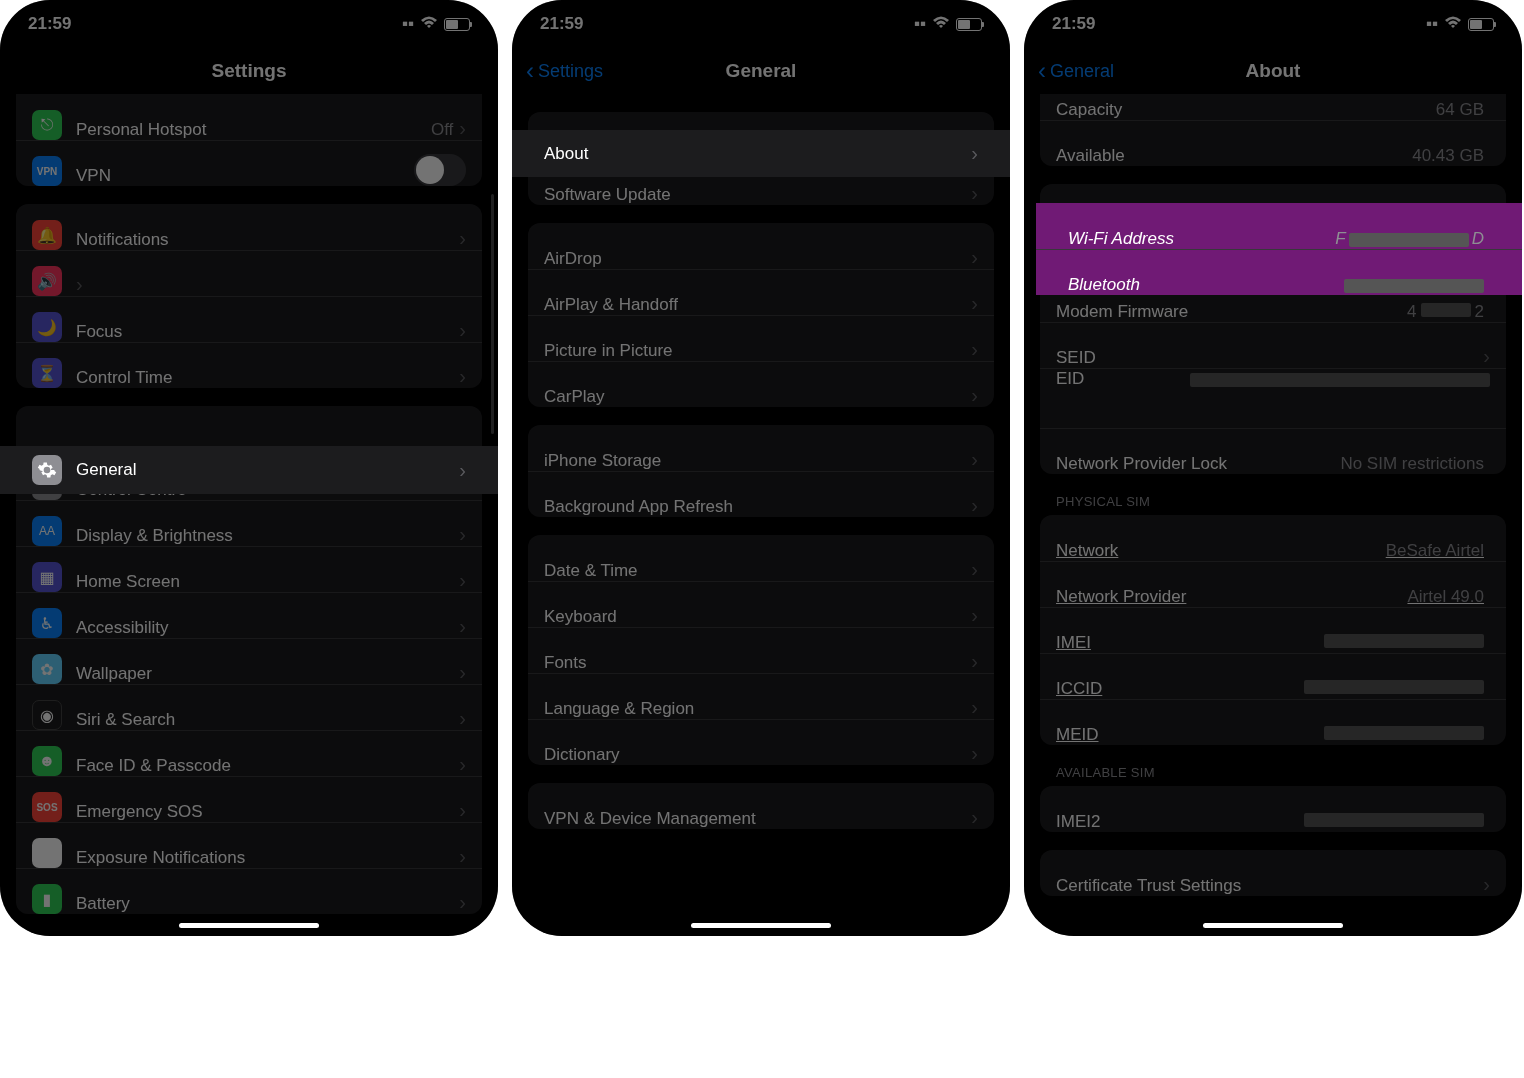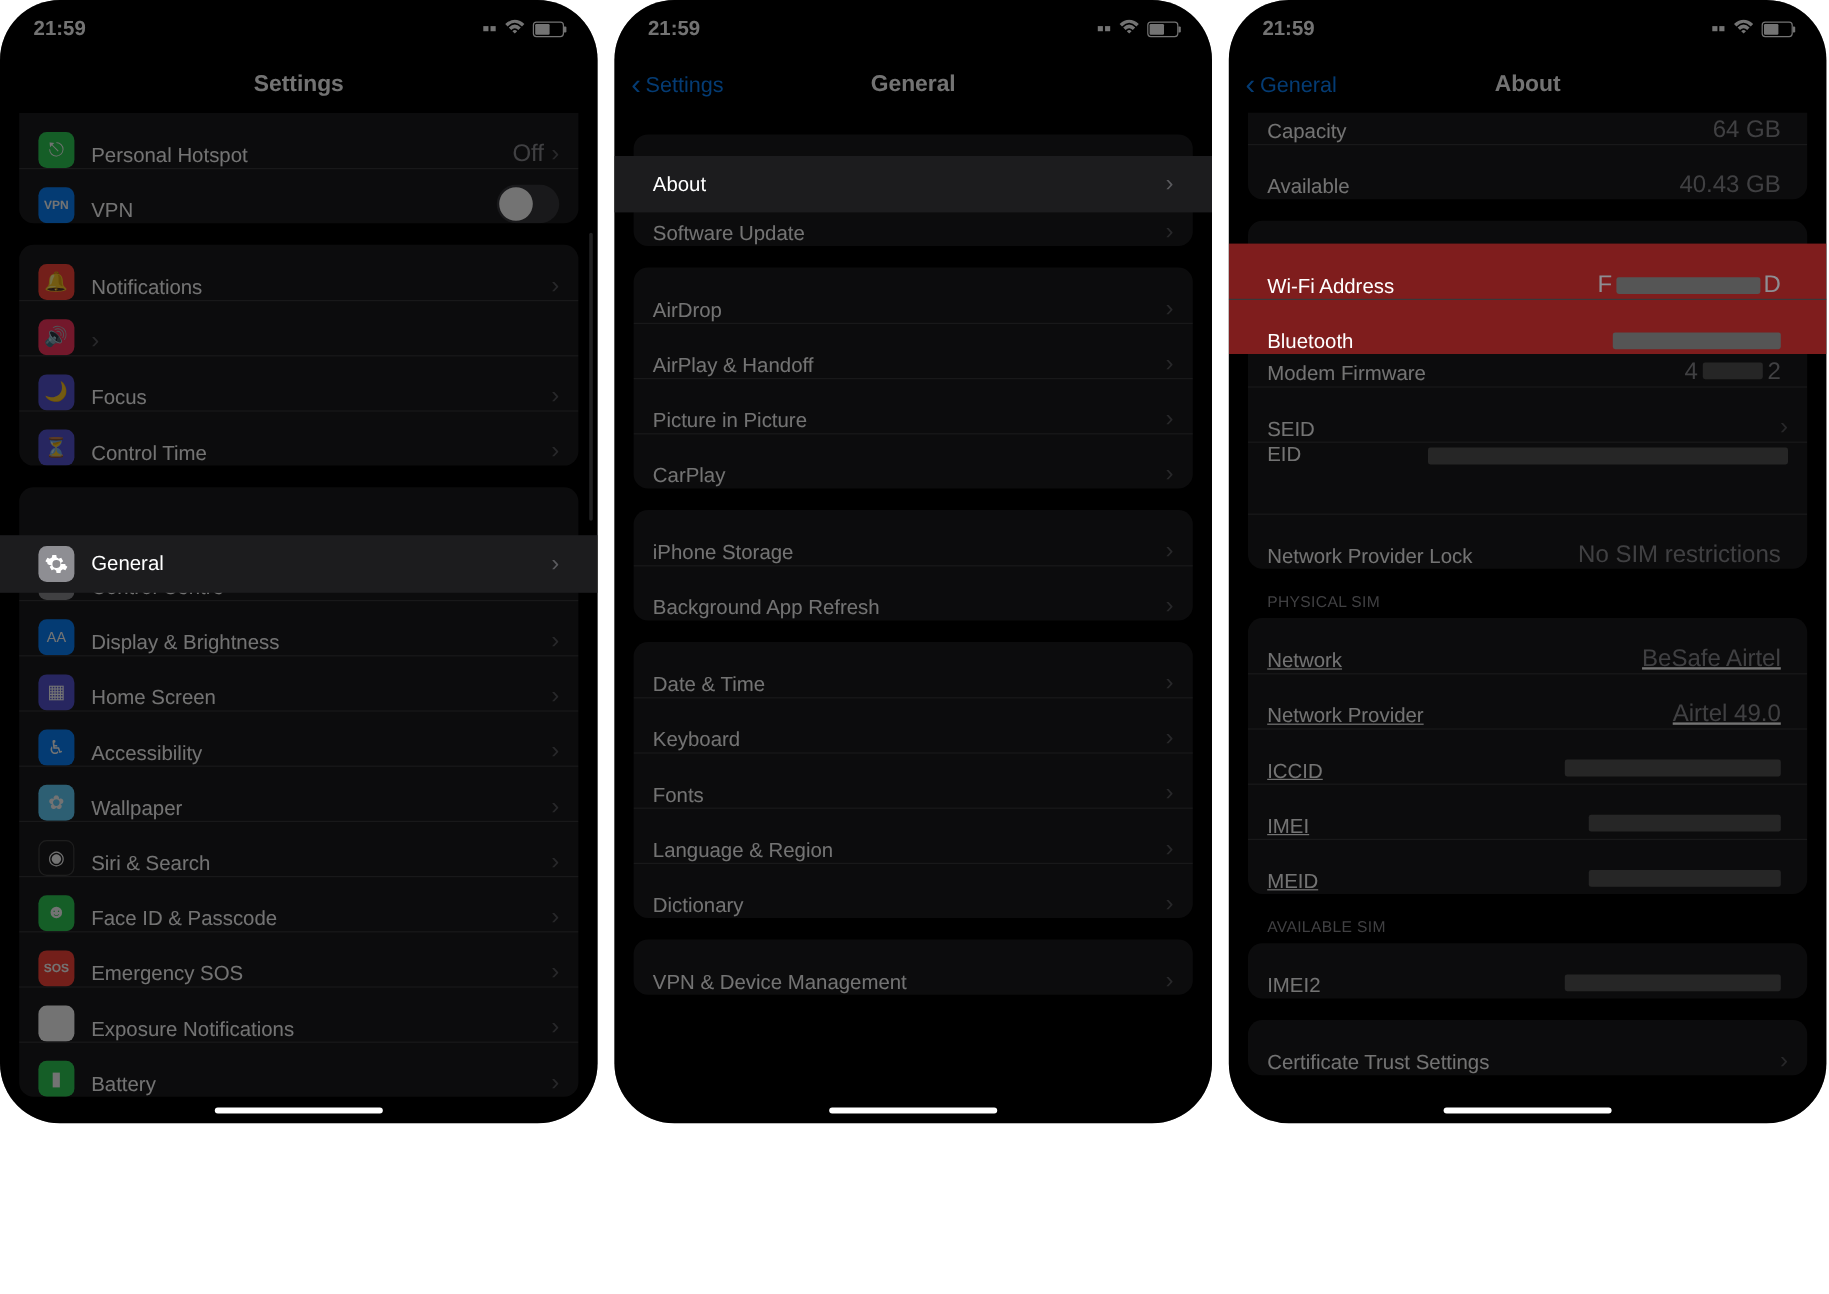"64 GB" .row .value { font-size: 20px -> 17px }
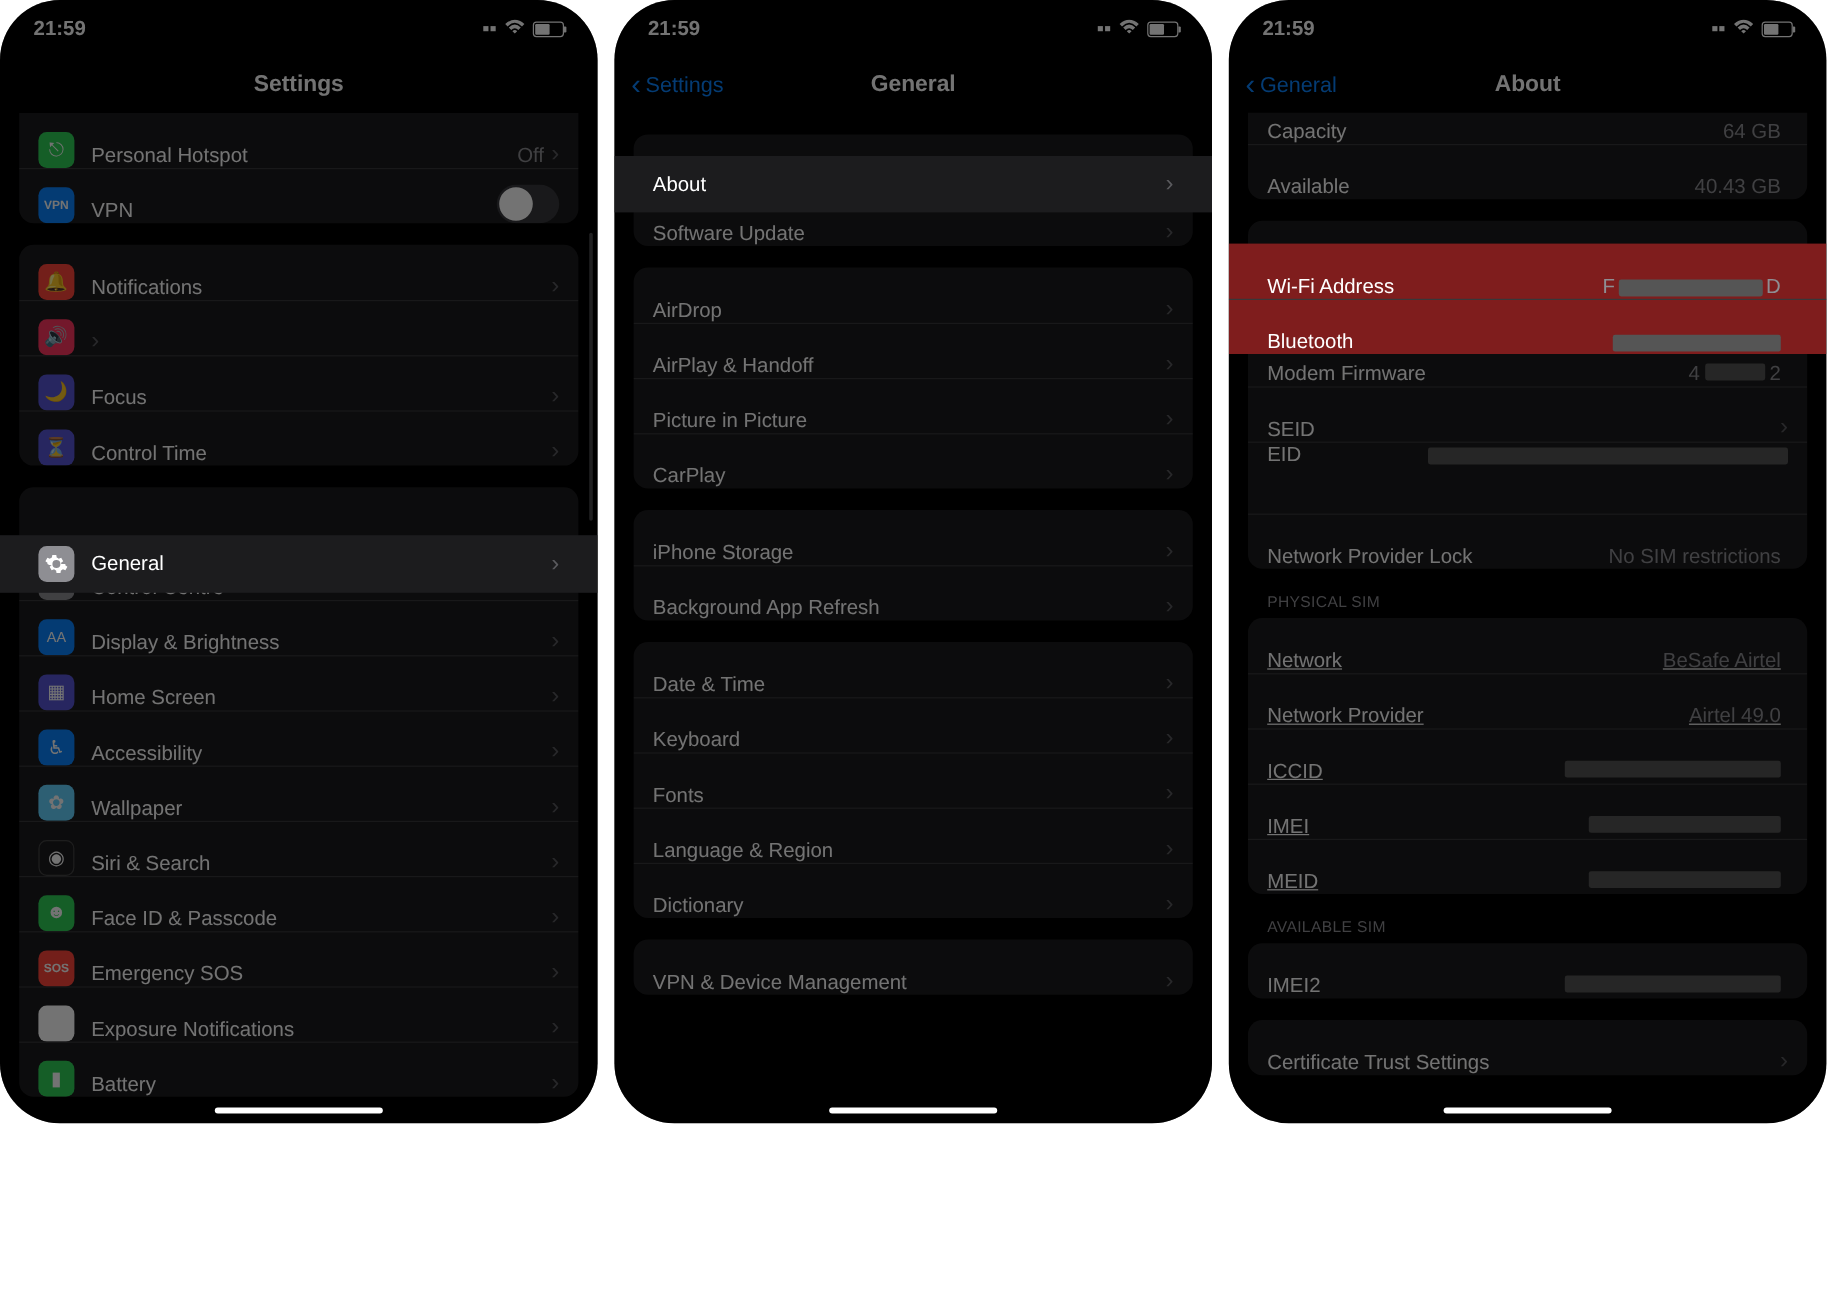"Wi-Fi Address" .p3-highlight { background: #7f1d1d -> #701a75; font-style: none -> italic; left: 0 -> 12px }
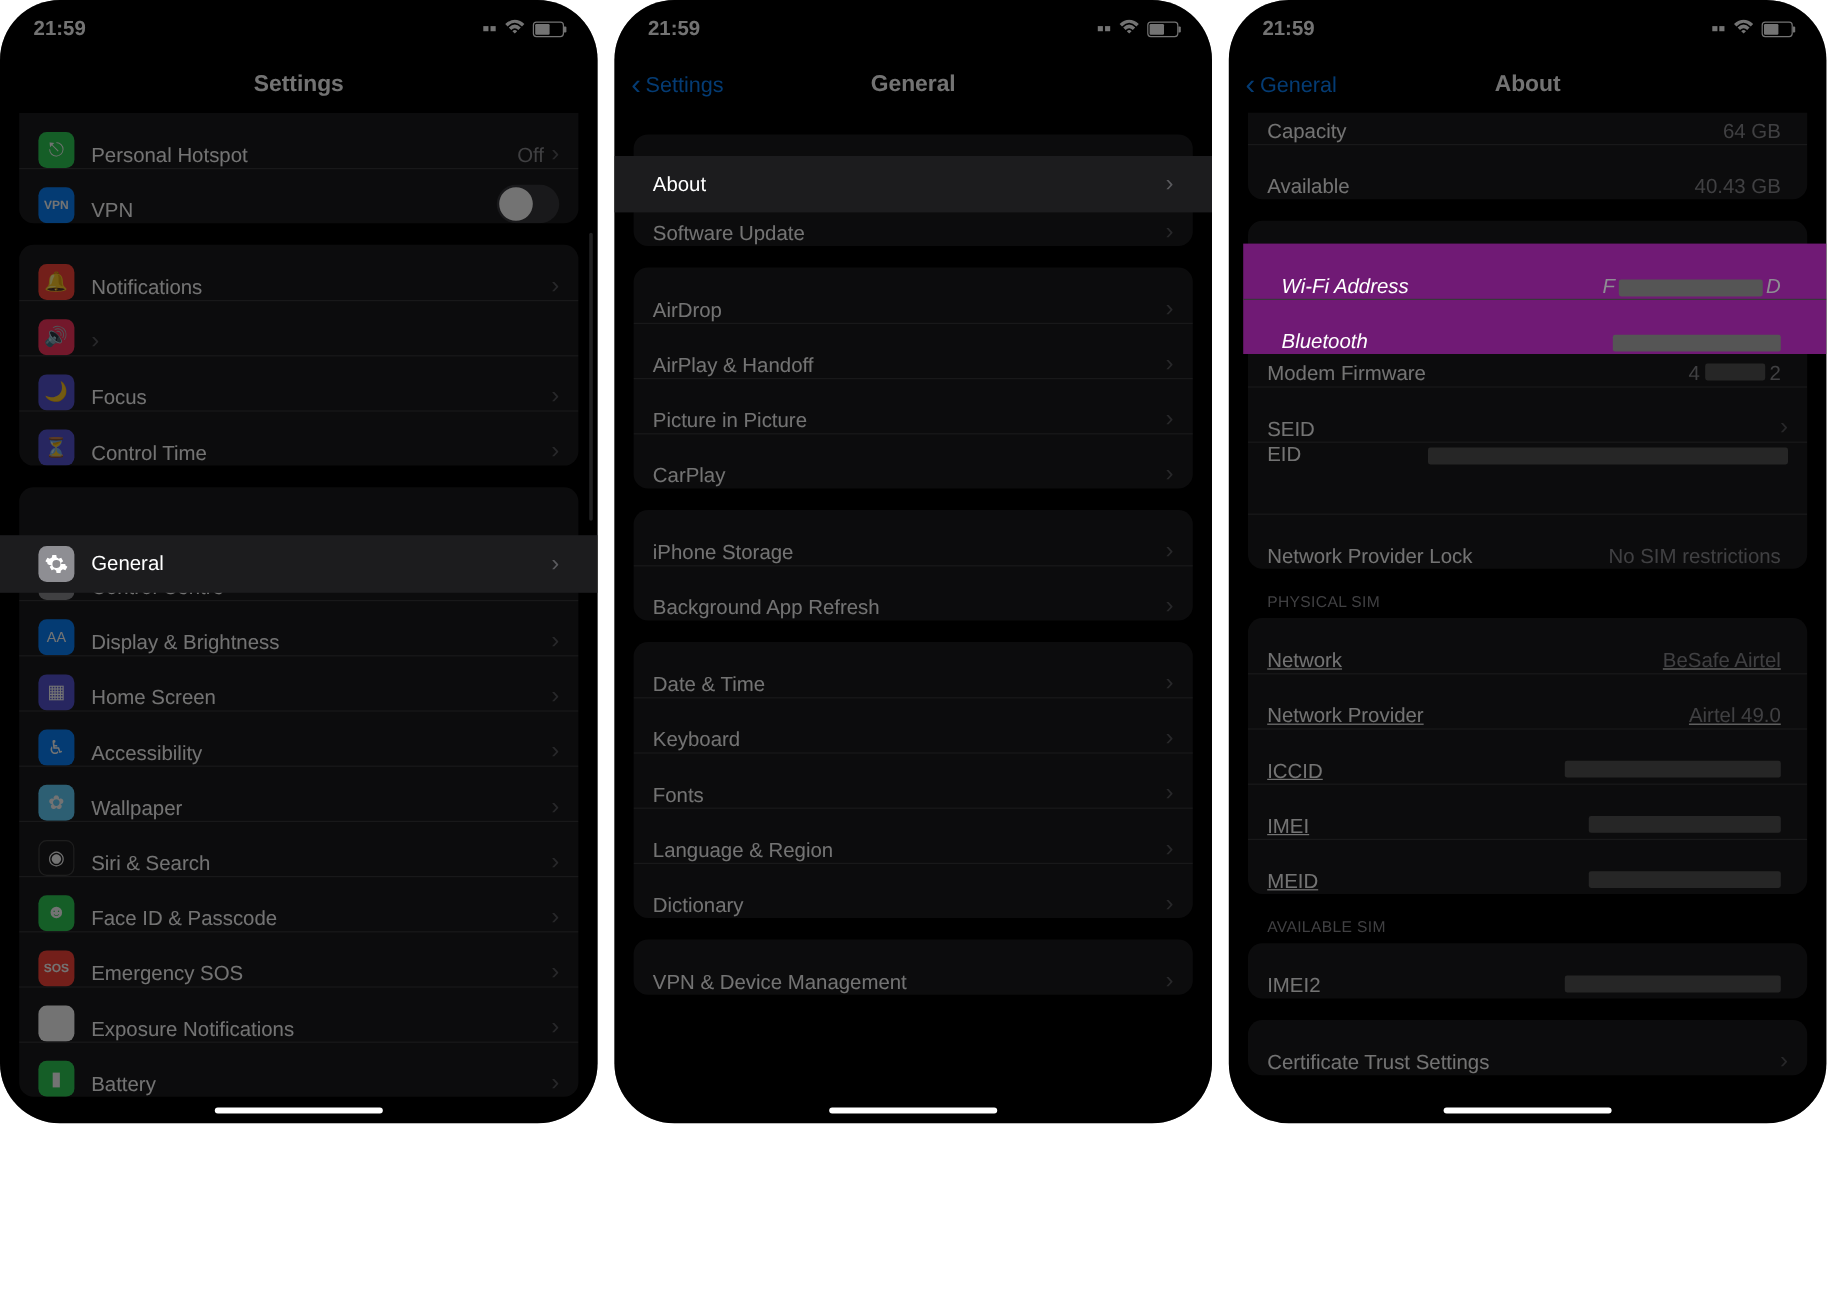"ICCID" div.row { order: before "IMEI" -> after "IMEI" }
